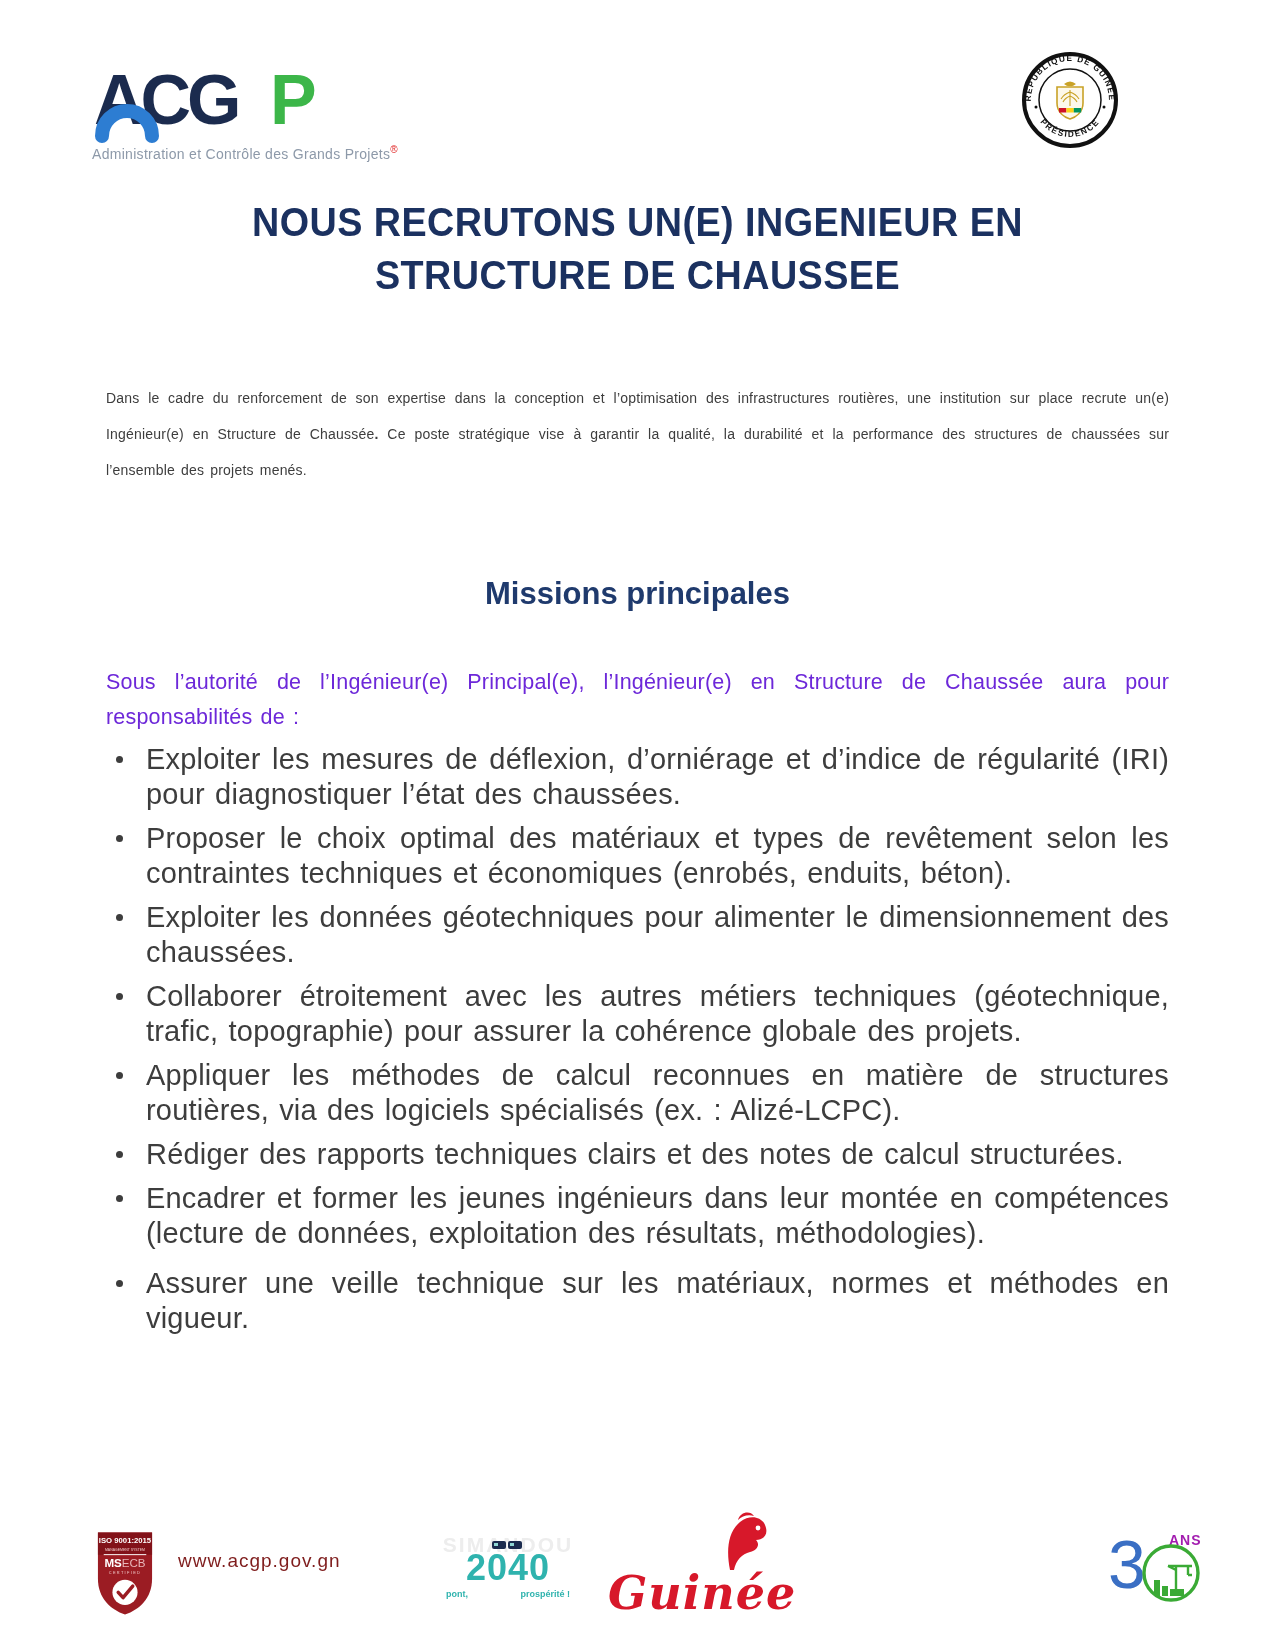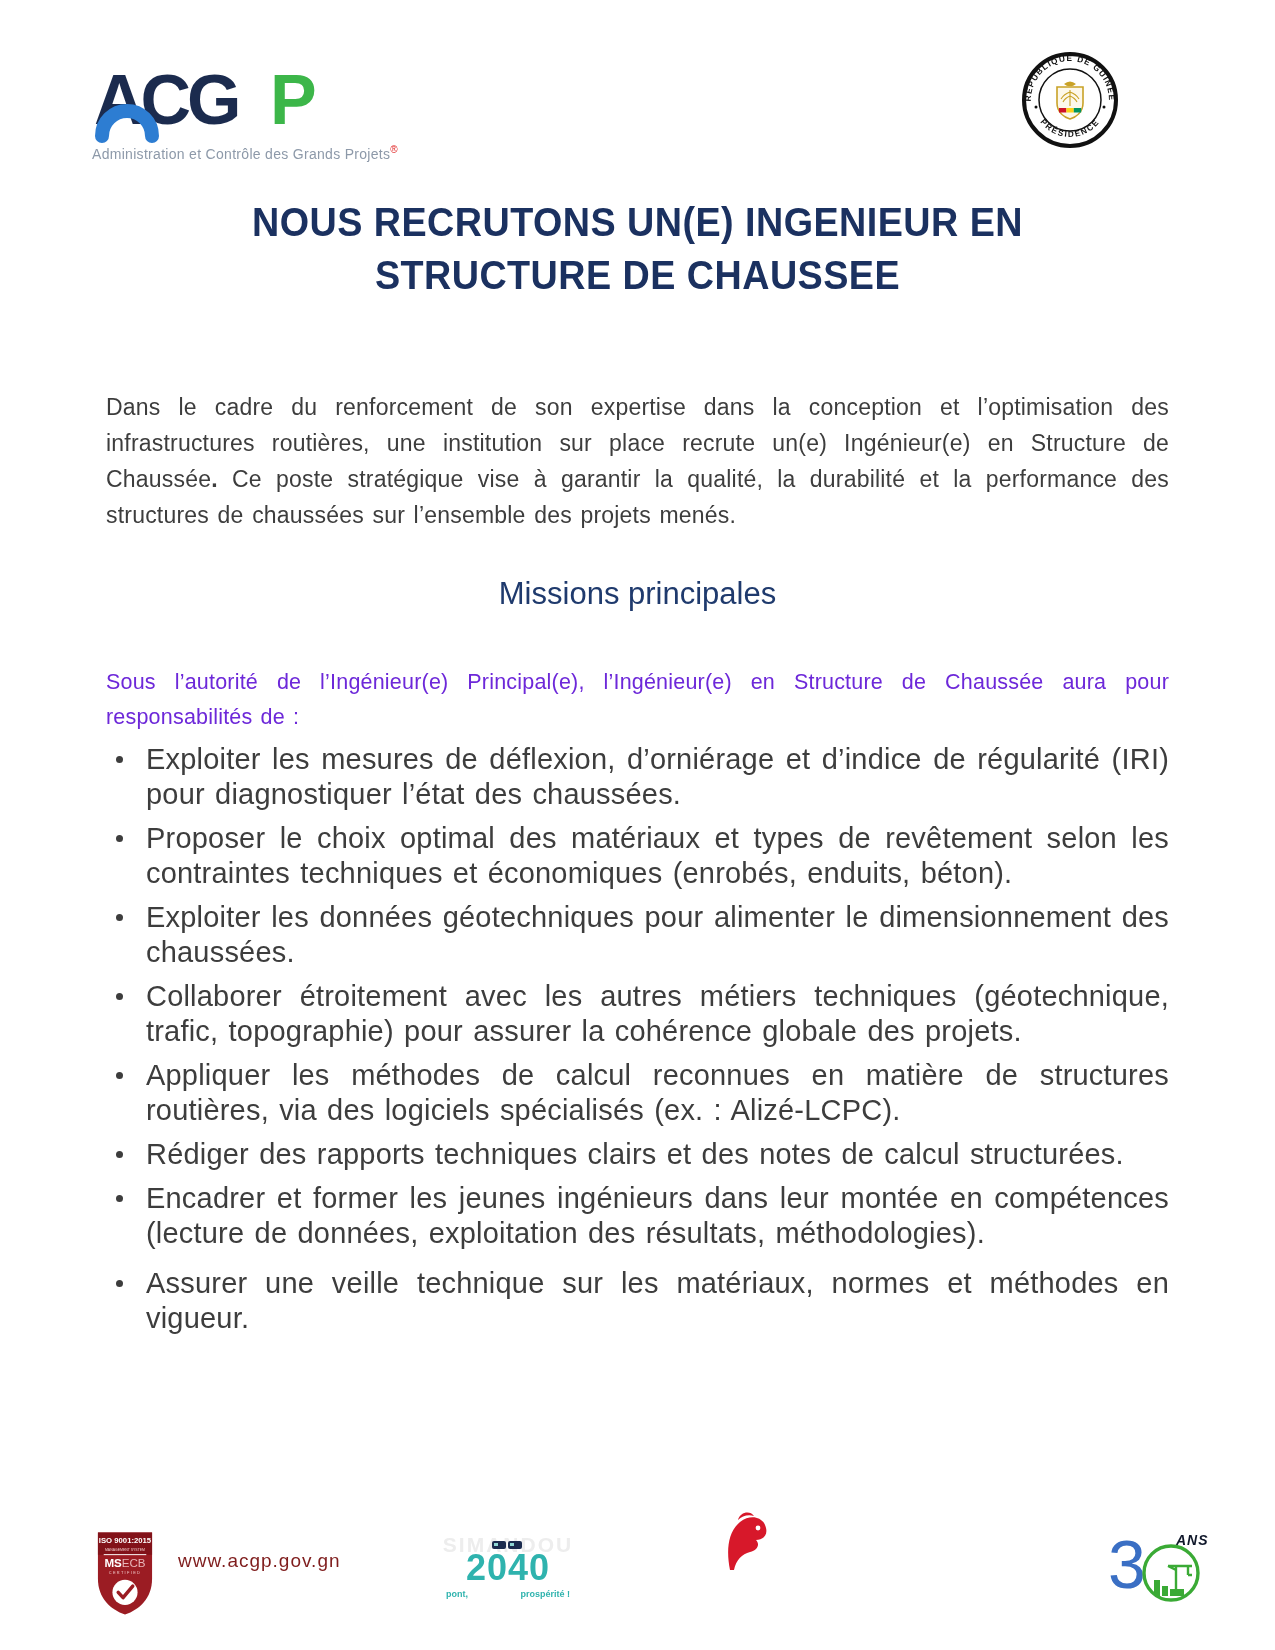"Dans le cadre du renforcement" .intro { font-size: 23px -> 14px }
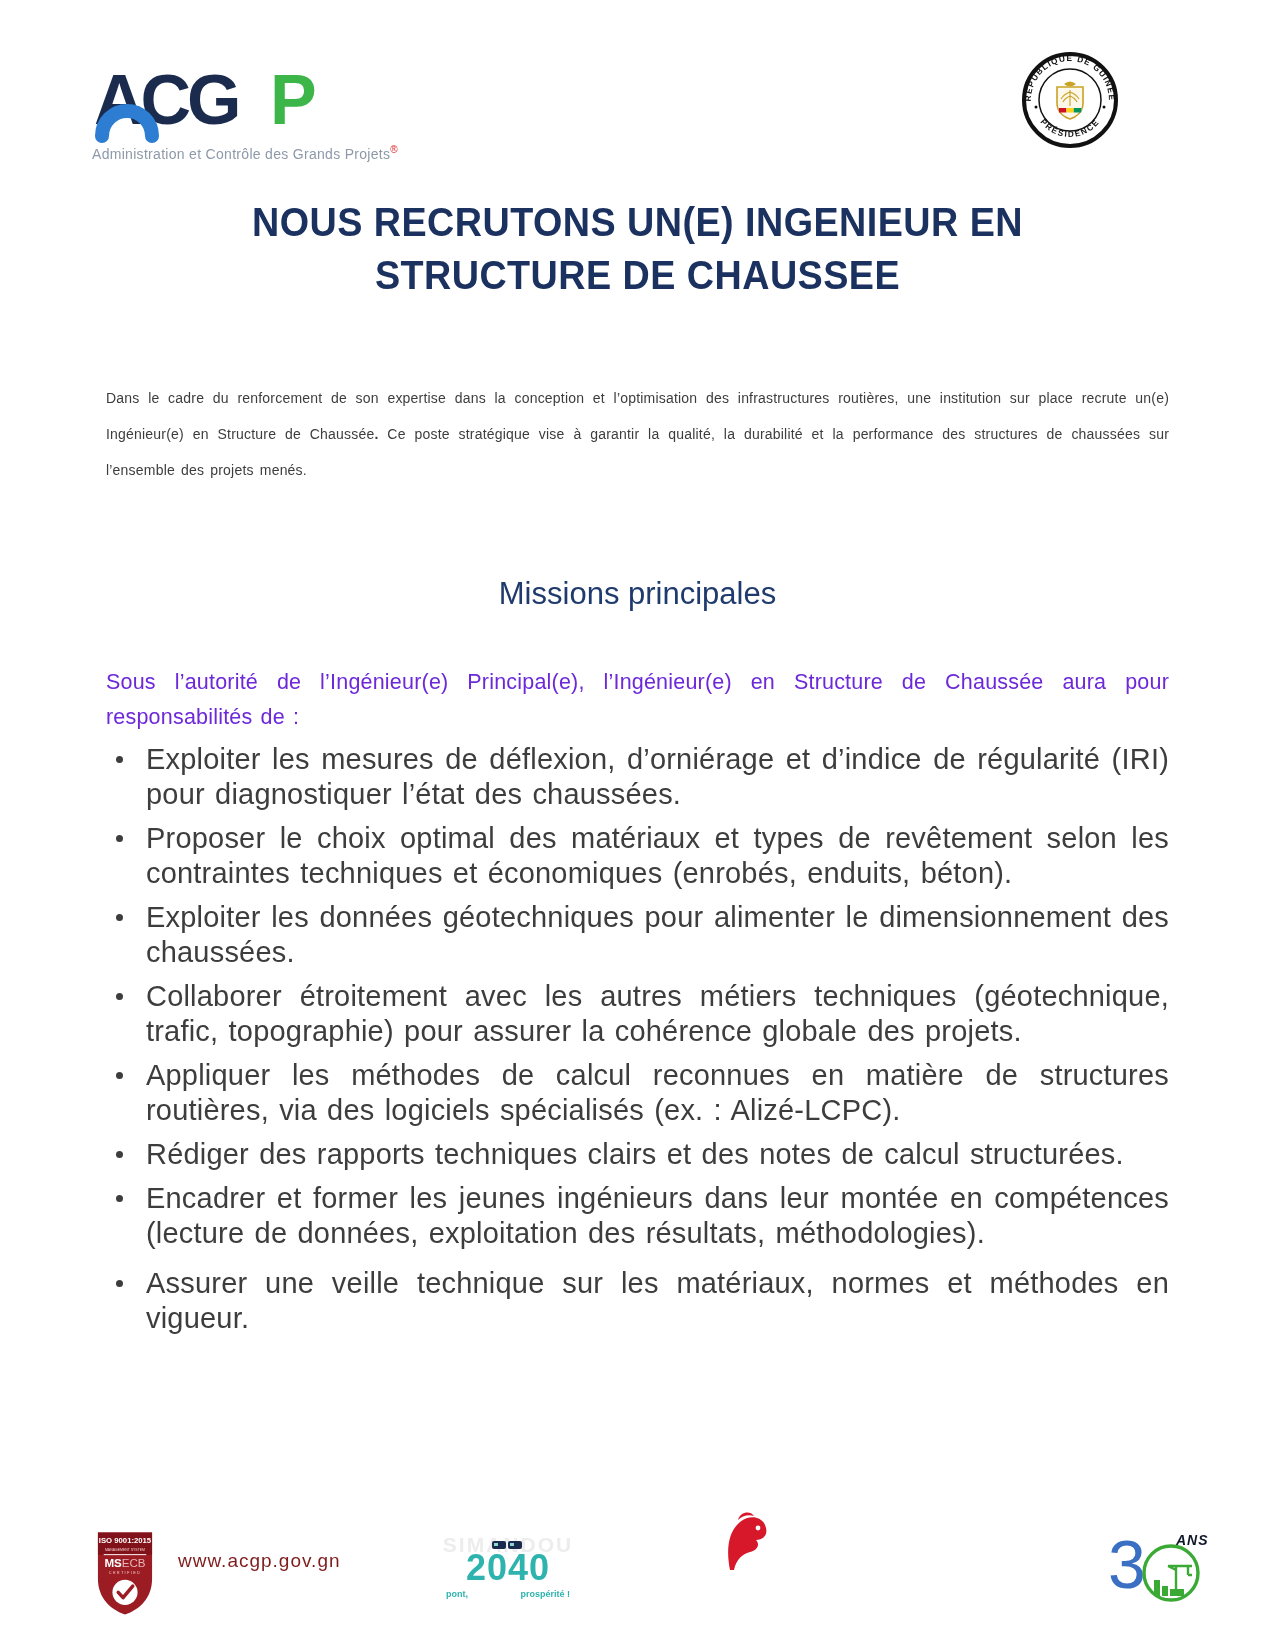"Missions principales" .missions-heading { font-weight: 400 -> 700 }
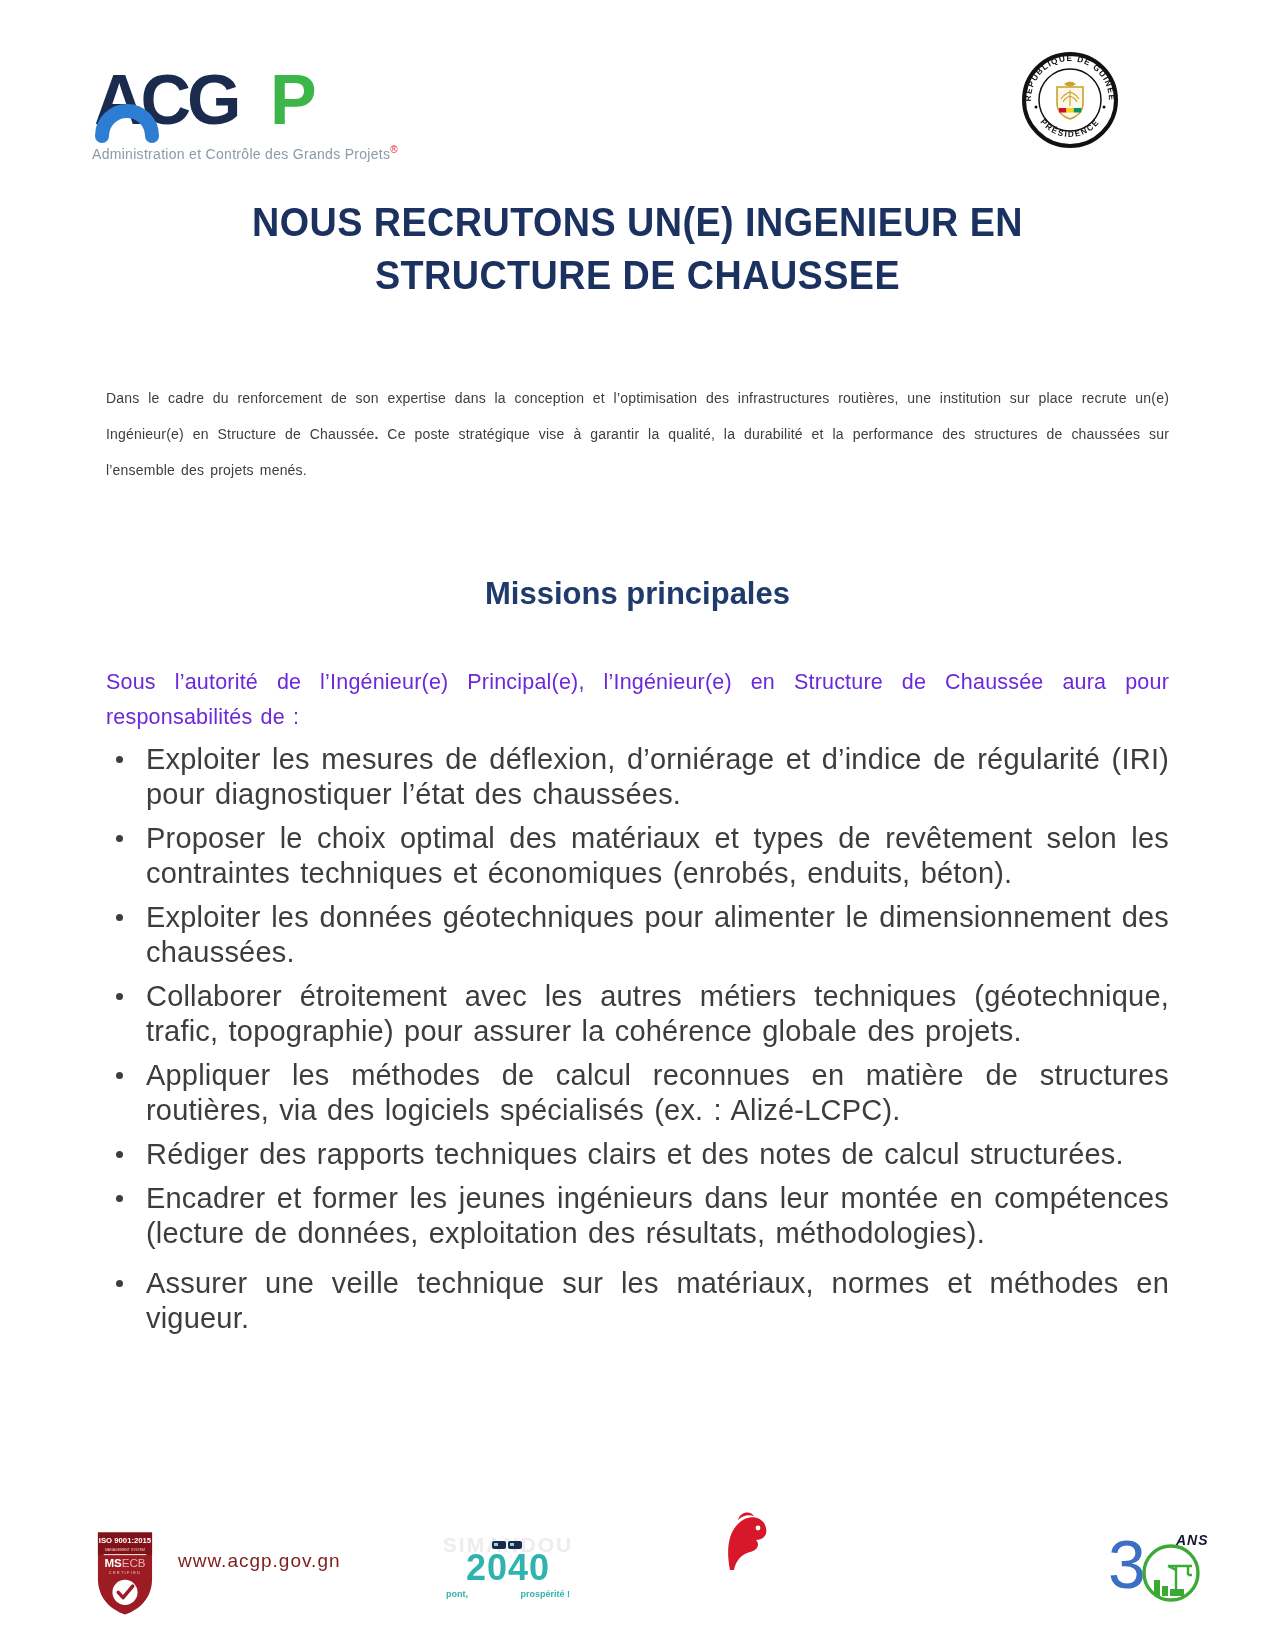"ANS" .anniv .ans { color: #0f172a -> #a21caf; font-style: italic -> none; left: 68px -> 61px }
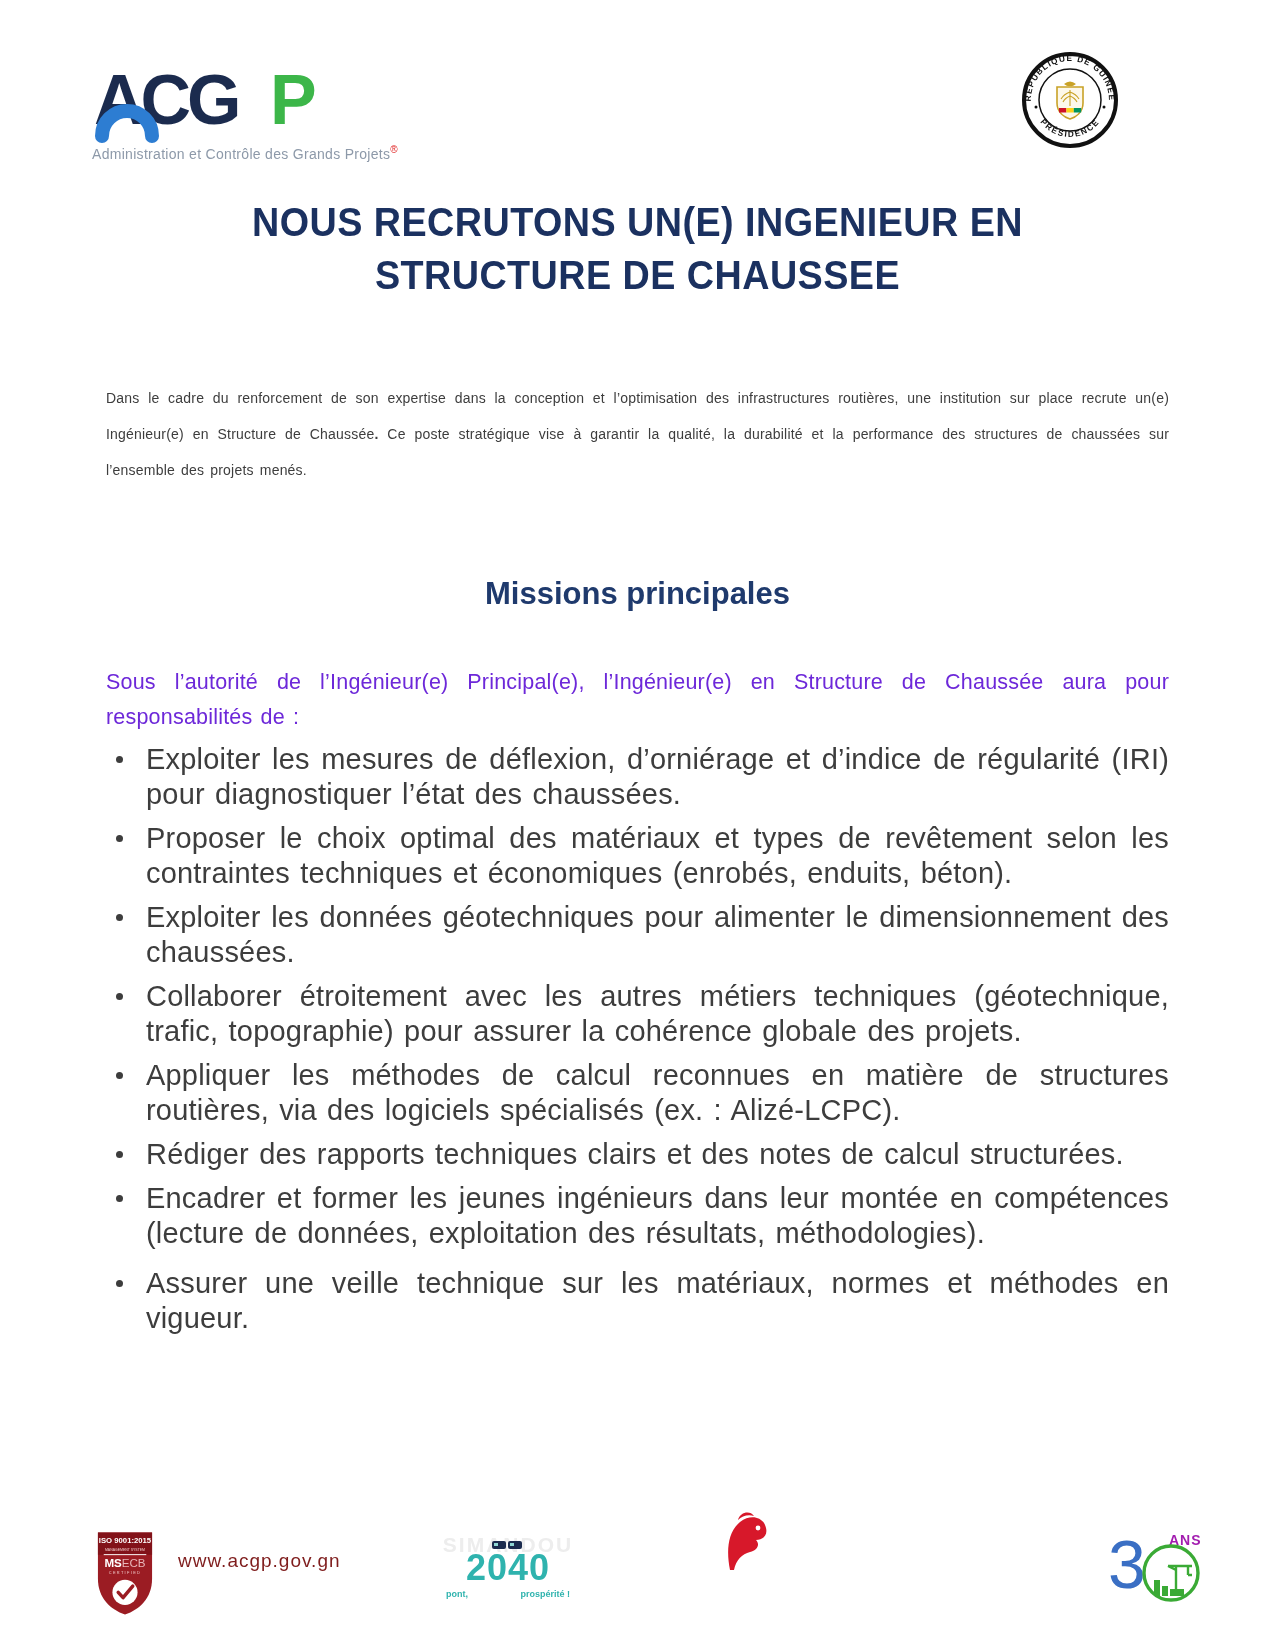"Guinée" div.word { html: none -> <div>Guinée</div> }
